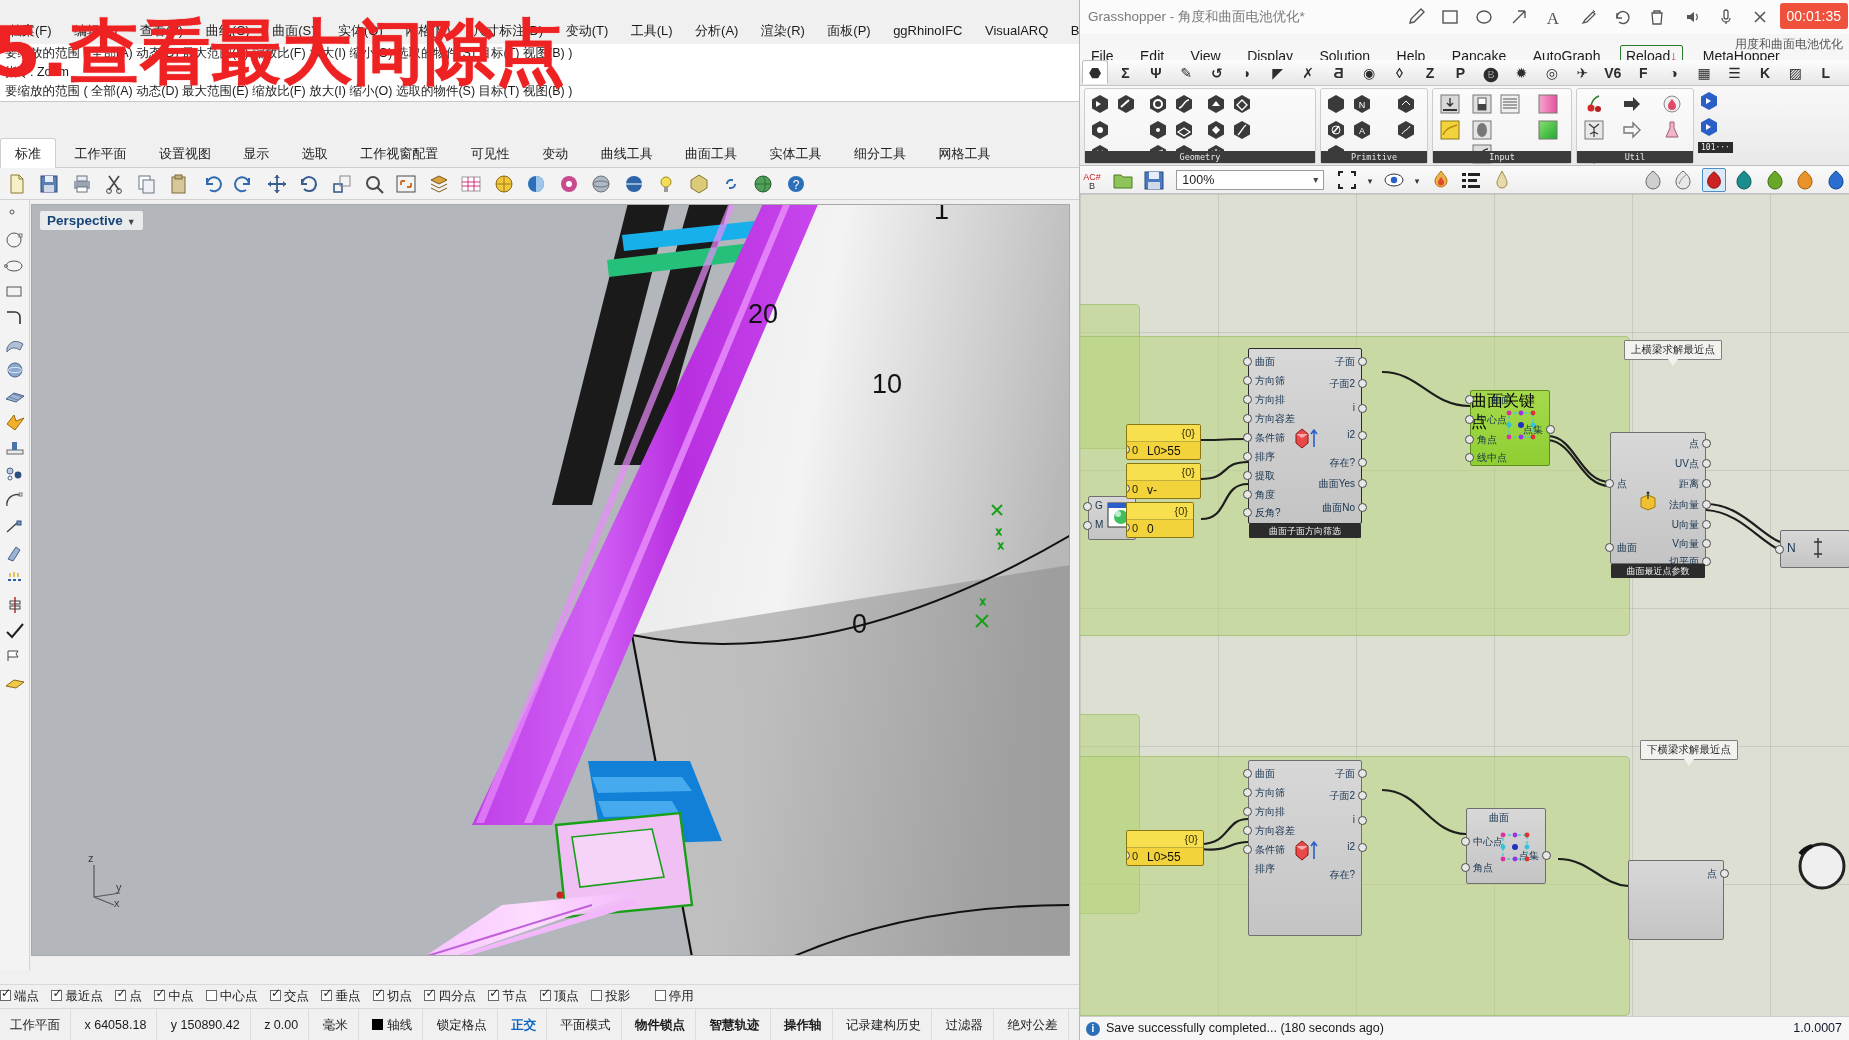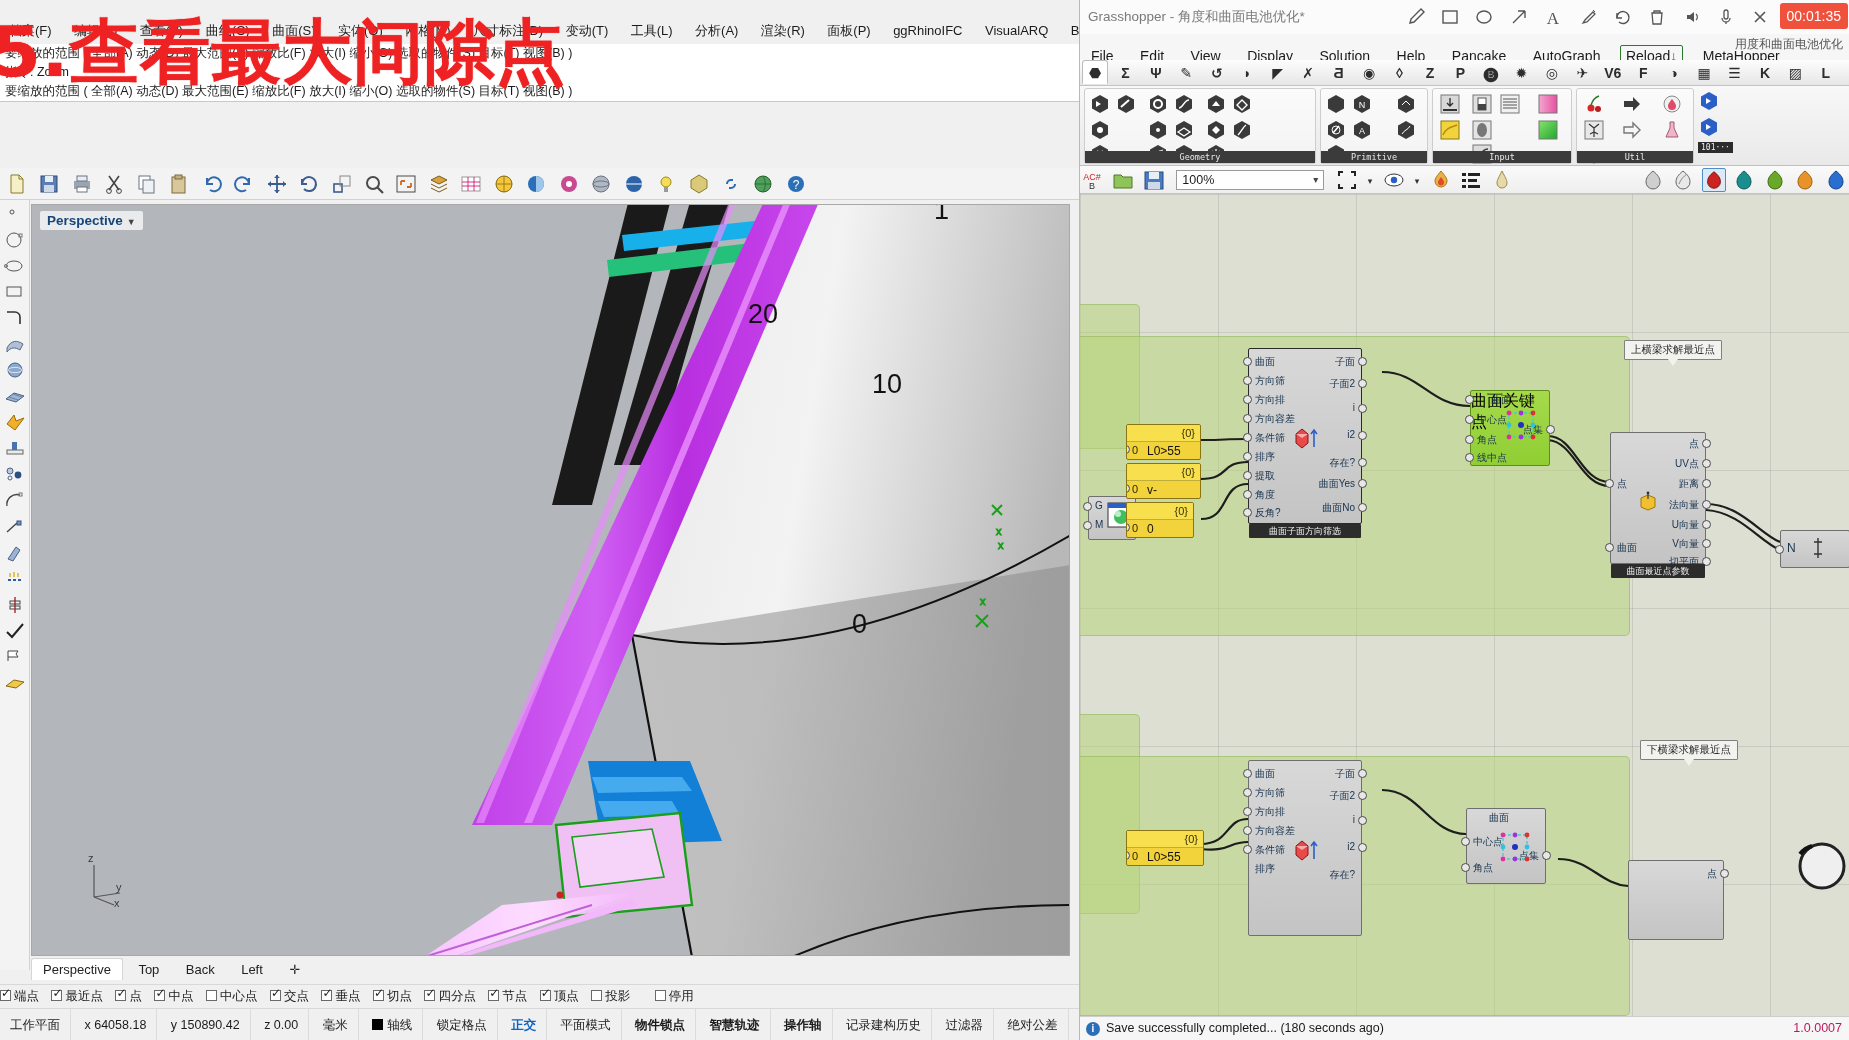"标准 工作平面 设置视图 显示 选取" div.rh-tabs { html: none -> <div> <span>标准</span> <span>工作平面</span> <span>设置视图</span> <span>显示</span> <span>选取</span> <span>工作视窗配置</span> <span>可见性</span> <span>变动</span> <span>曲线工具</span> <span>曲面工具</span> <span>实体工具</span> <span>细分工具</span> <span>网格工具</span> </div> }
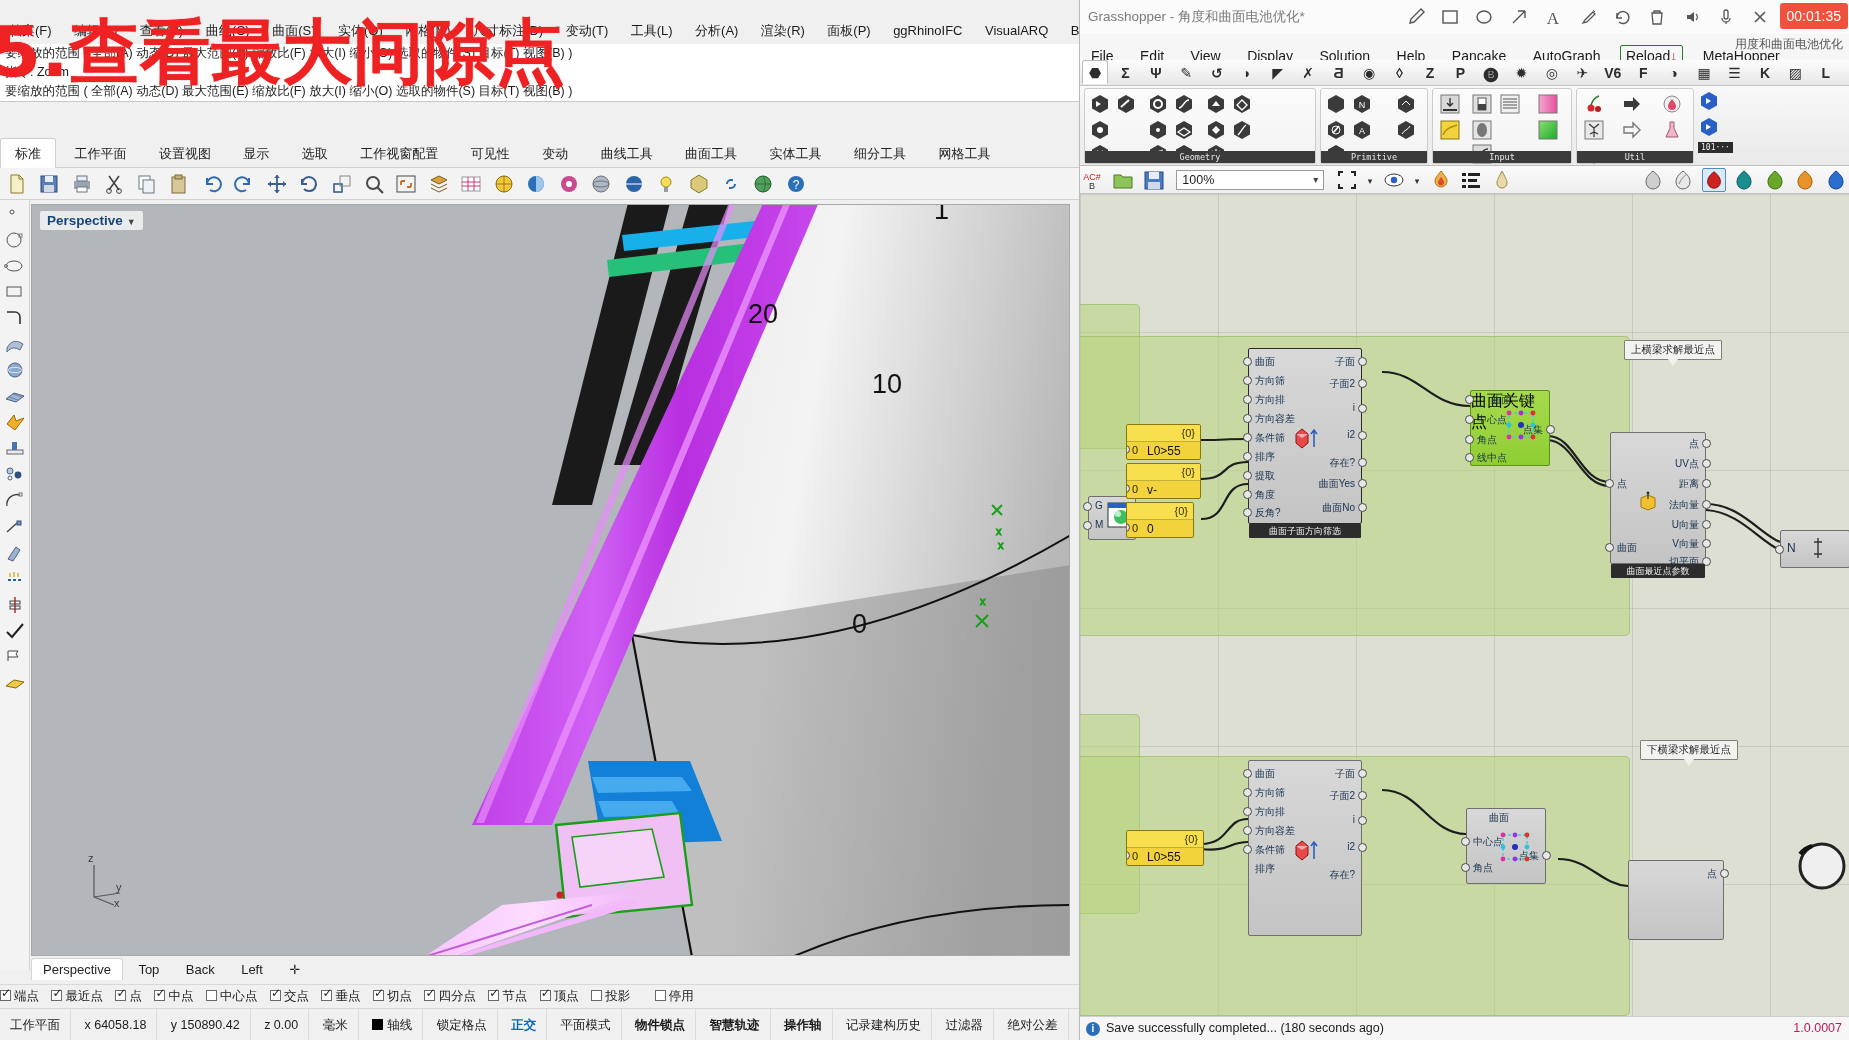"Perspective Top Back Left ✛" div.vp-tabs { html: <div> <span>Perspective</span> <span>Top</span> <span>Back</span> <span>Left</span> <span>✛</span> </div> -> none }
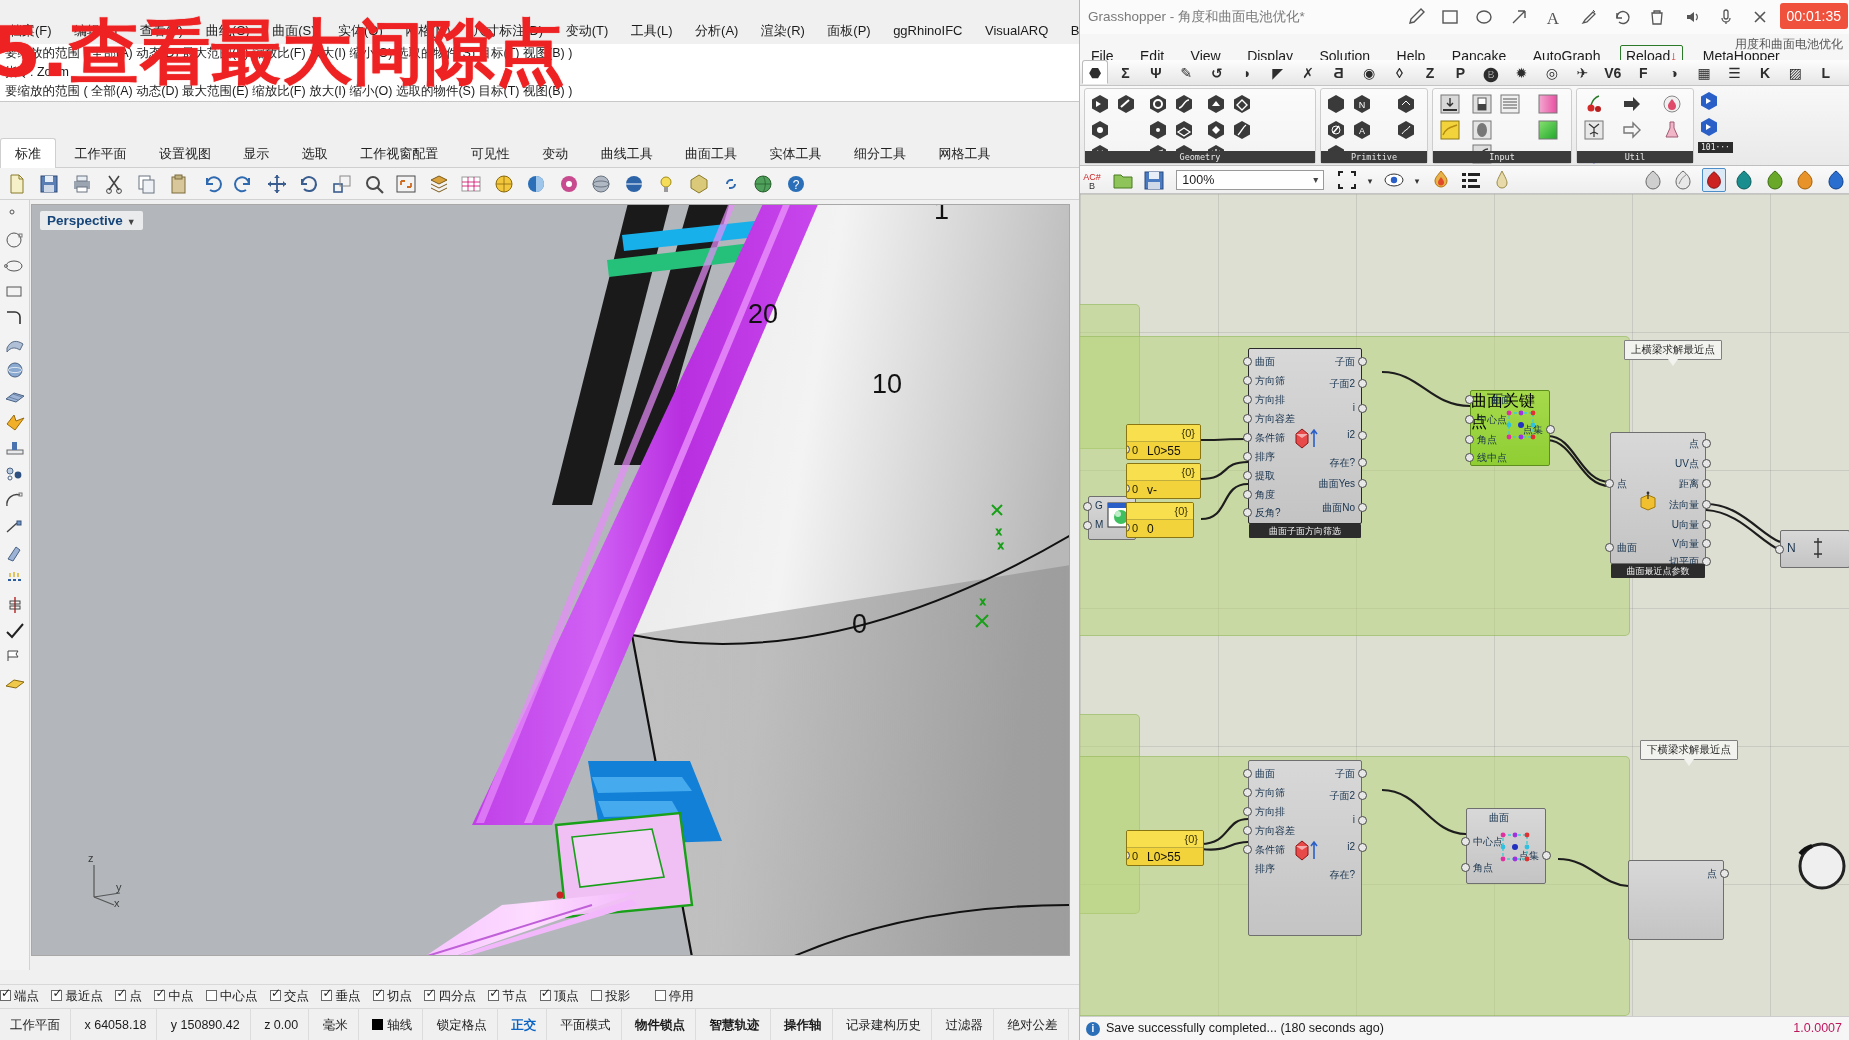"1.0.0007" .gh-sbar .ver { color: #be185d -> #0f172a }
